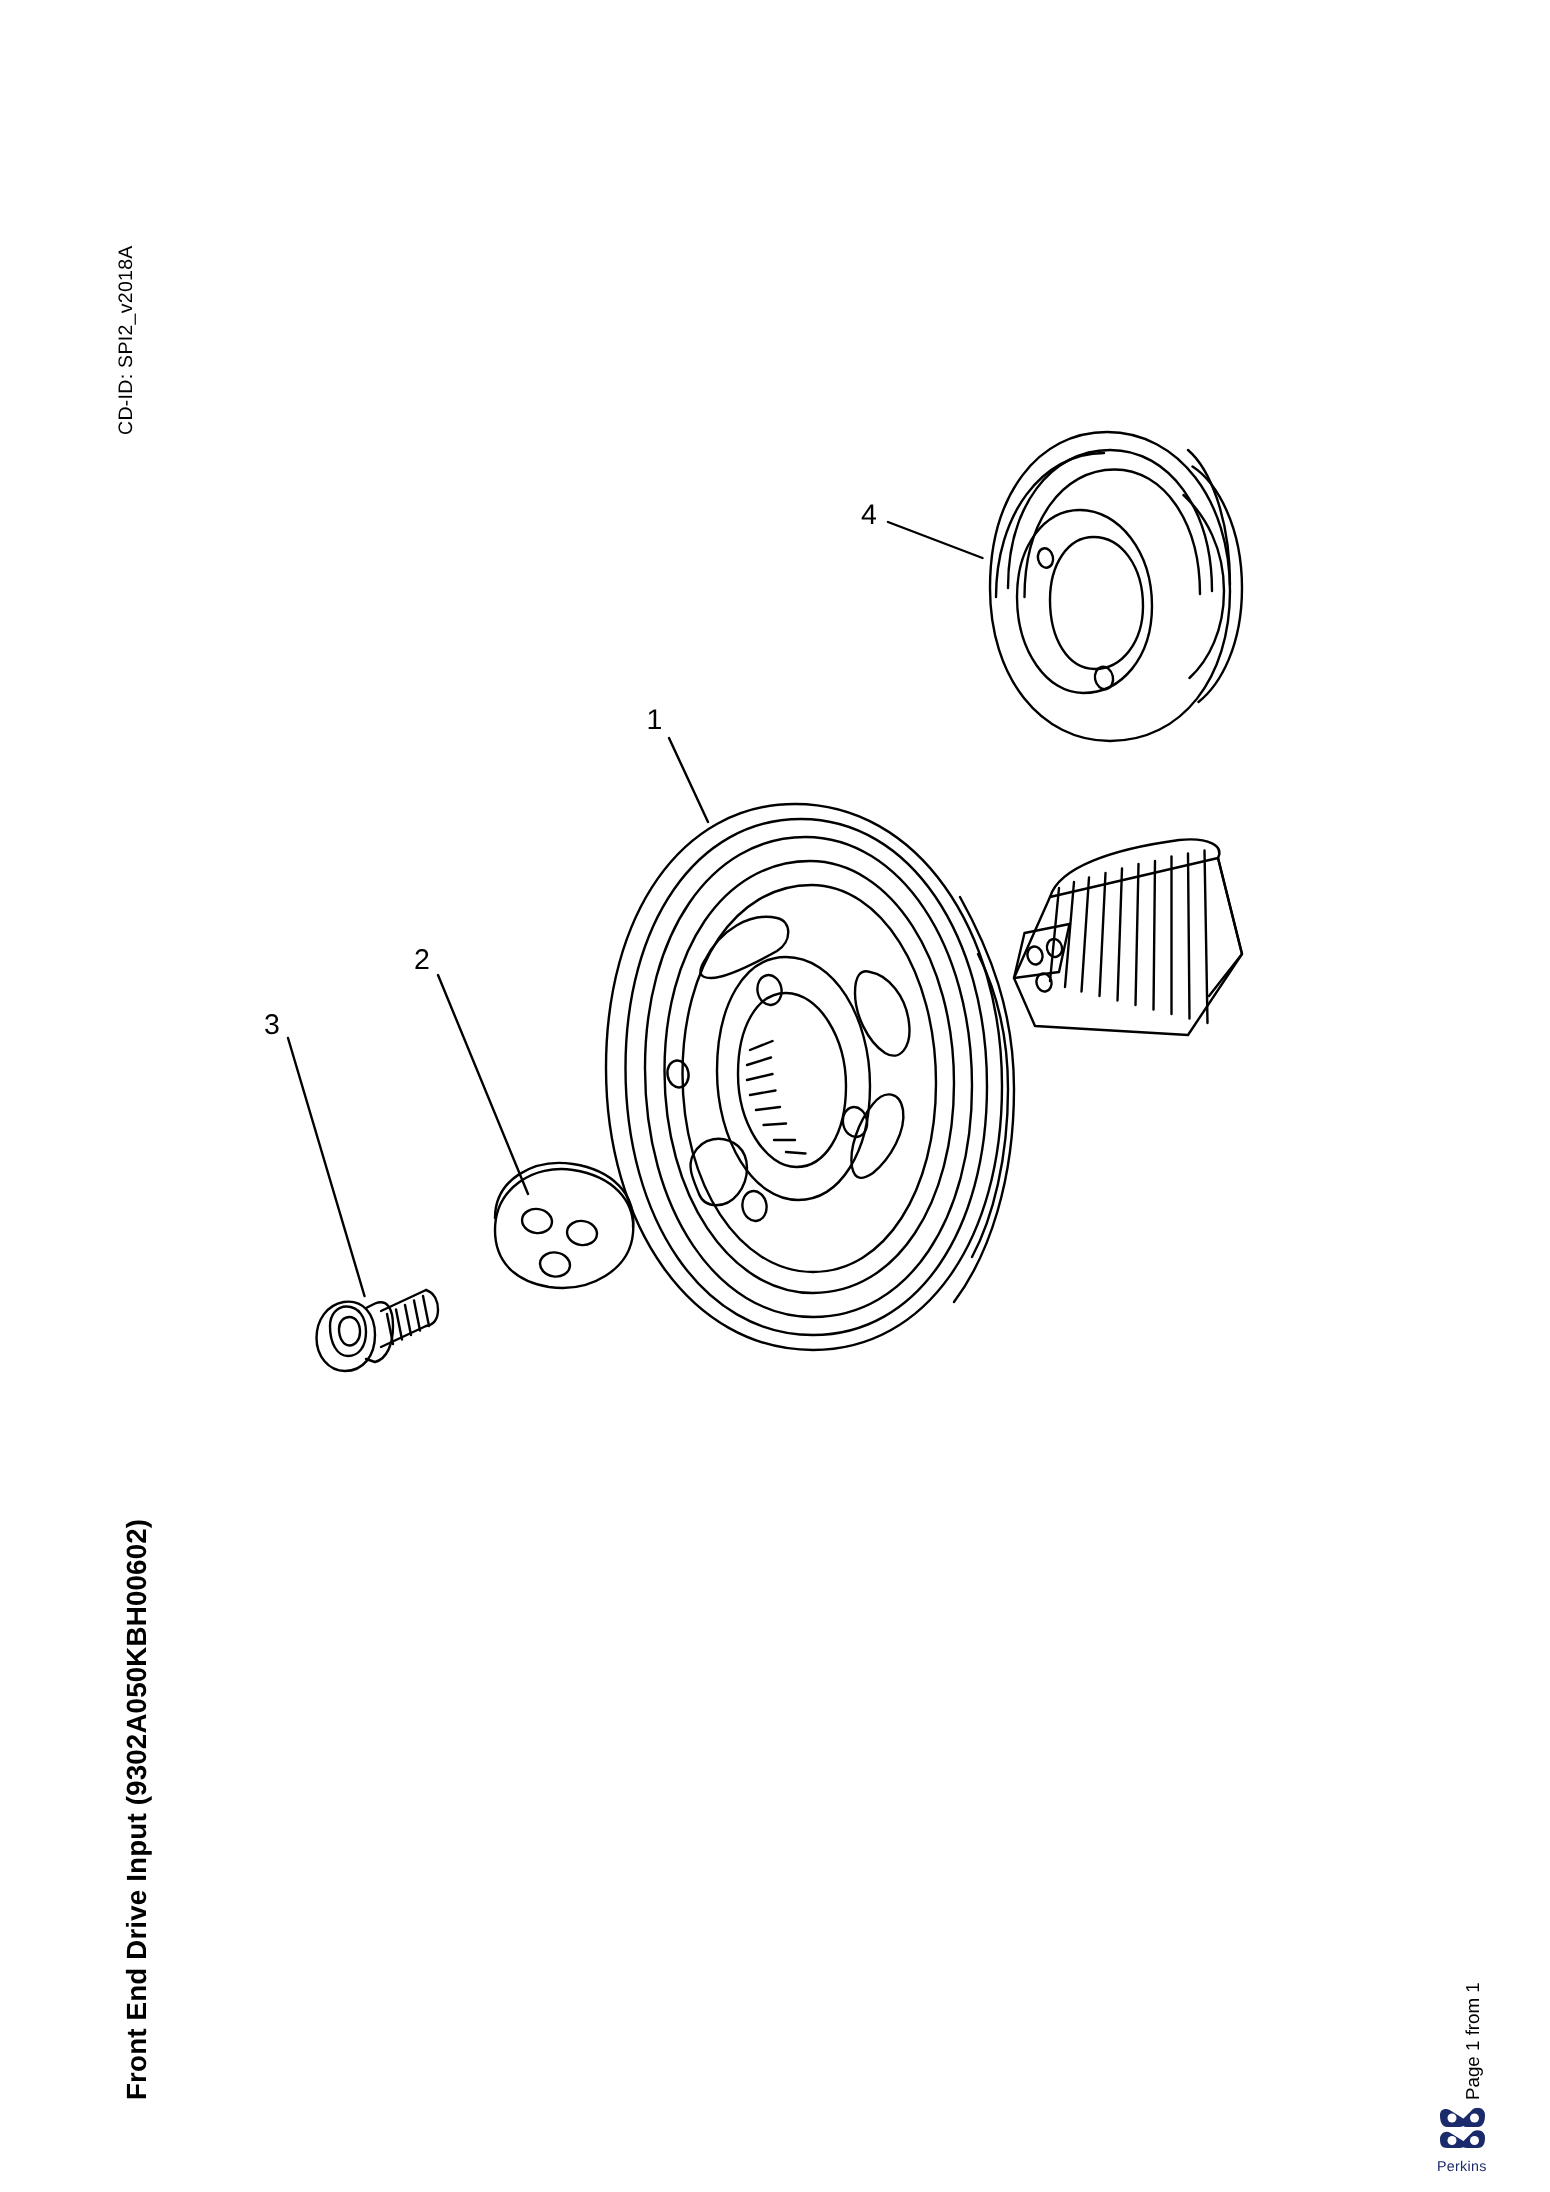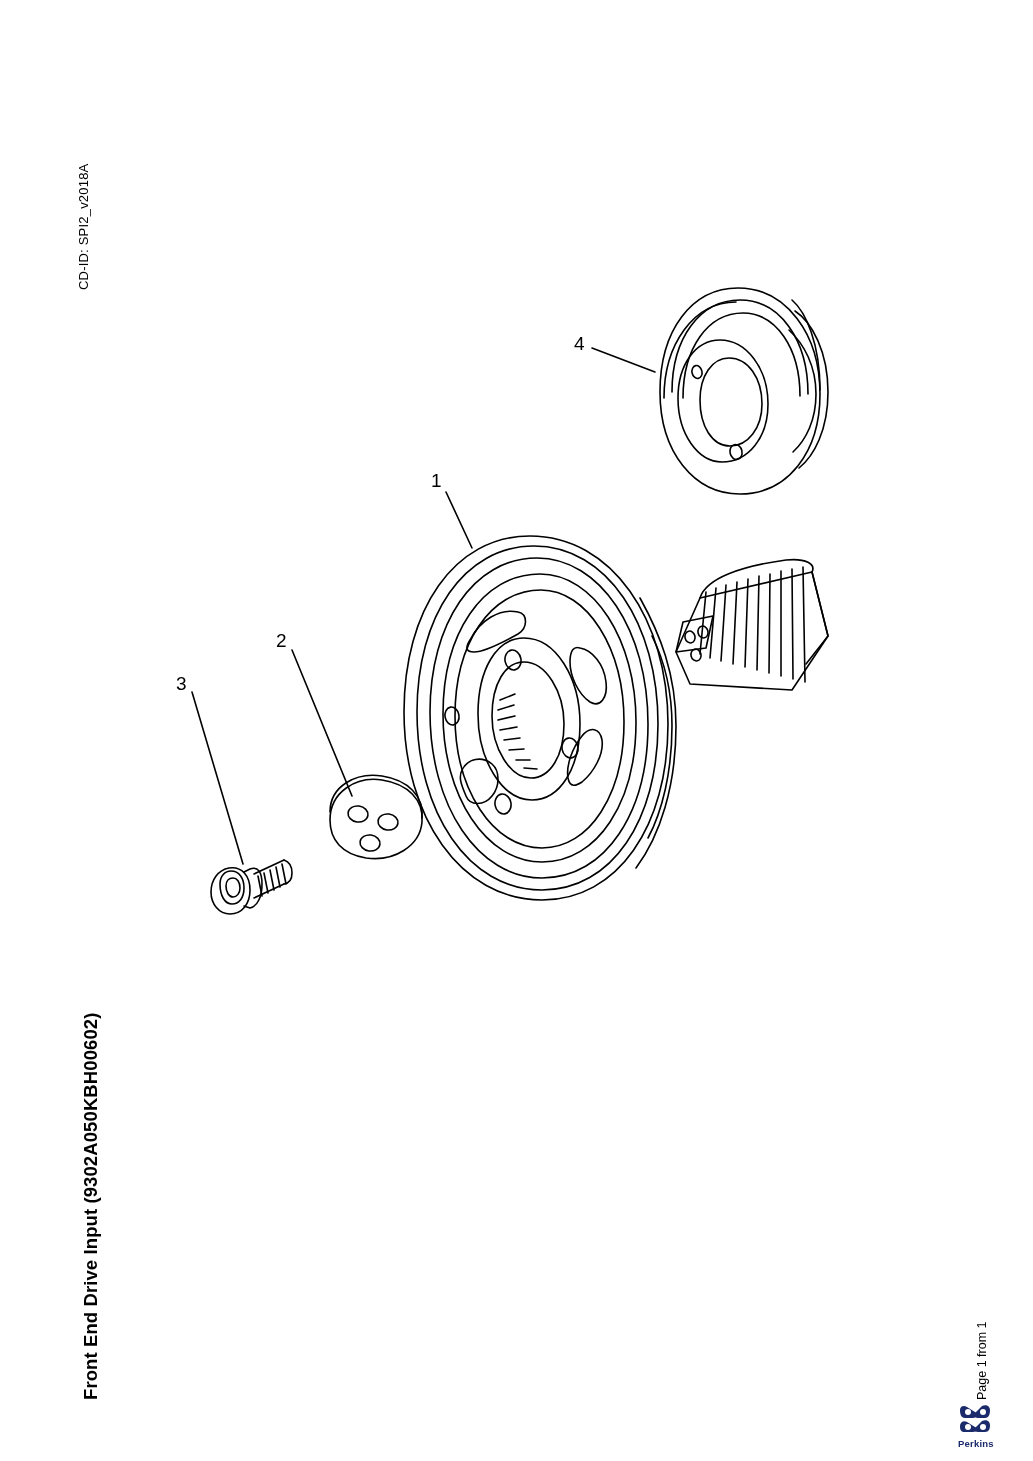"Perkins" #perkins-logo .wordmark { font-weight: bold -> normal }
